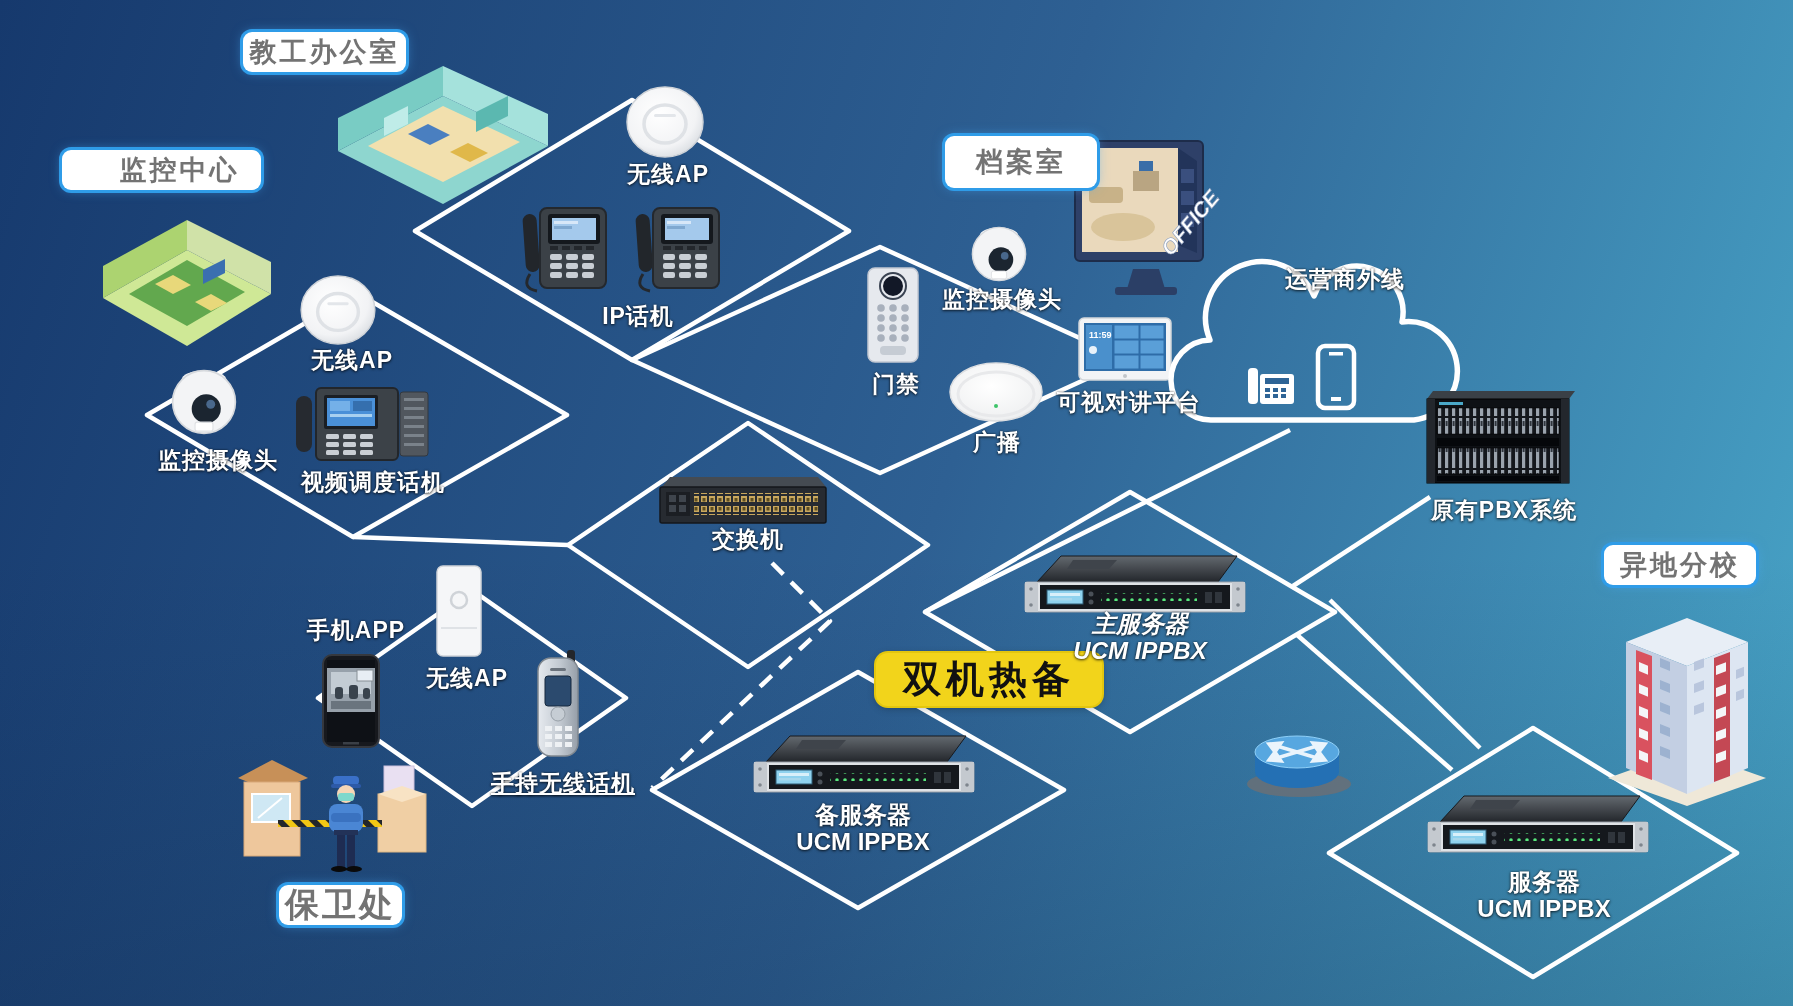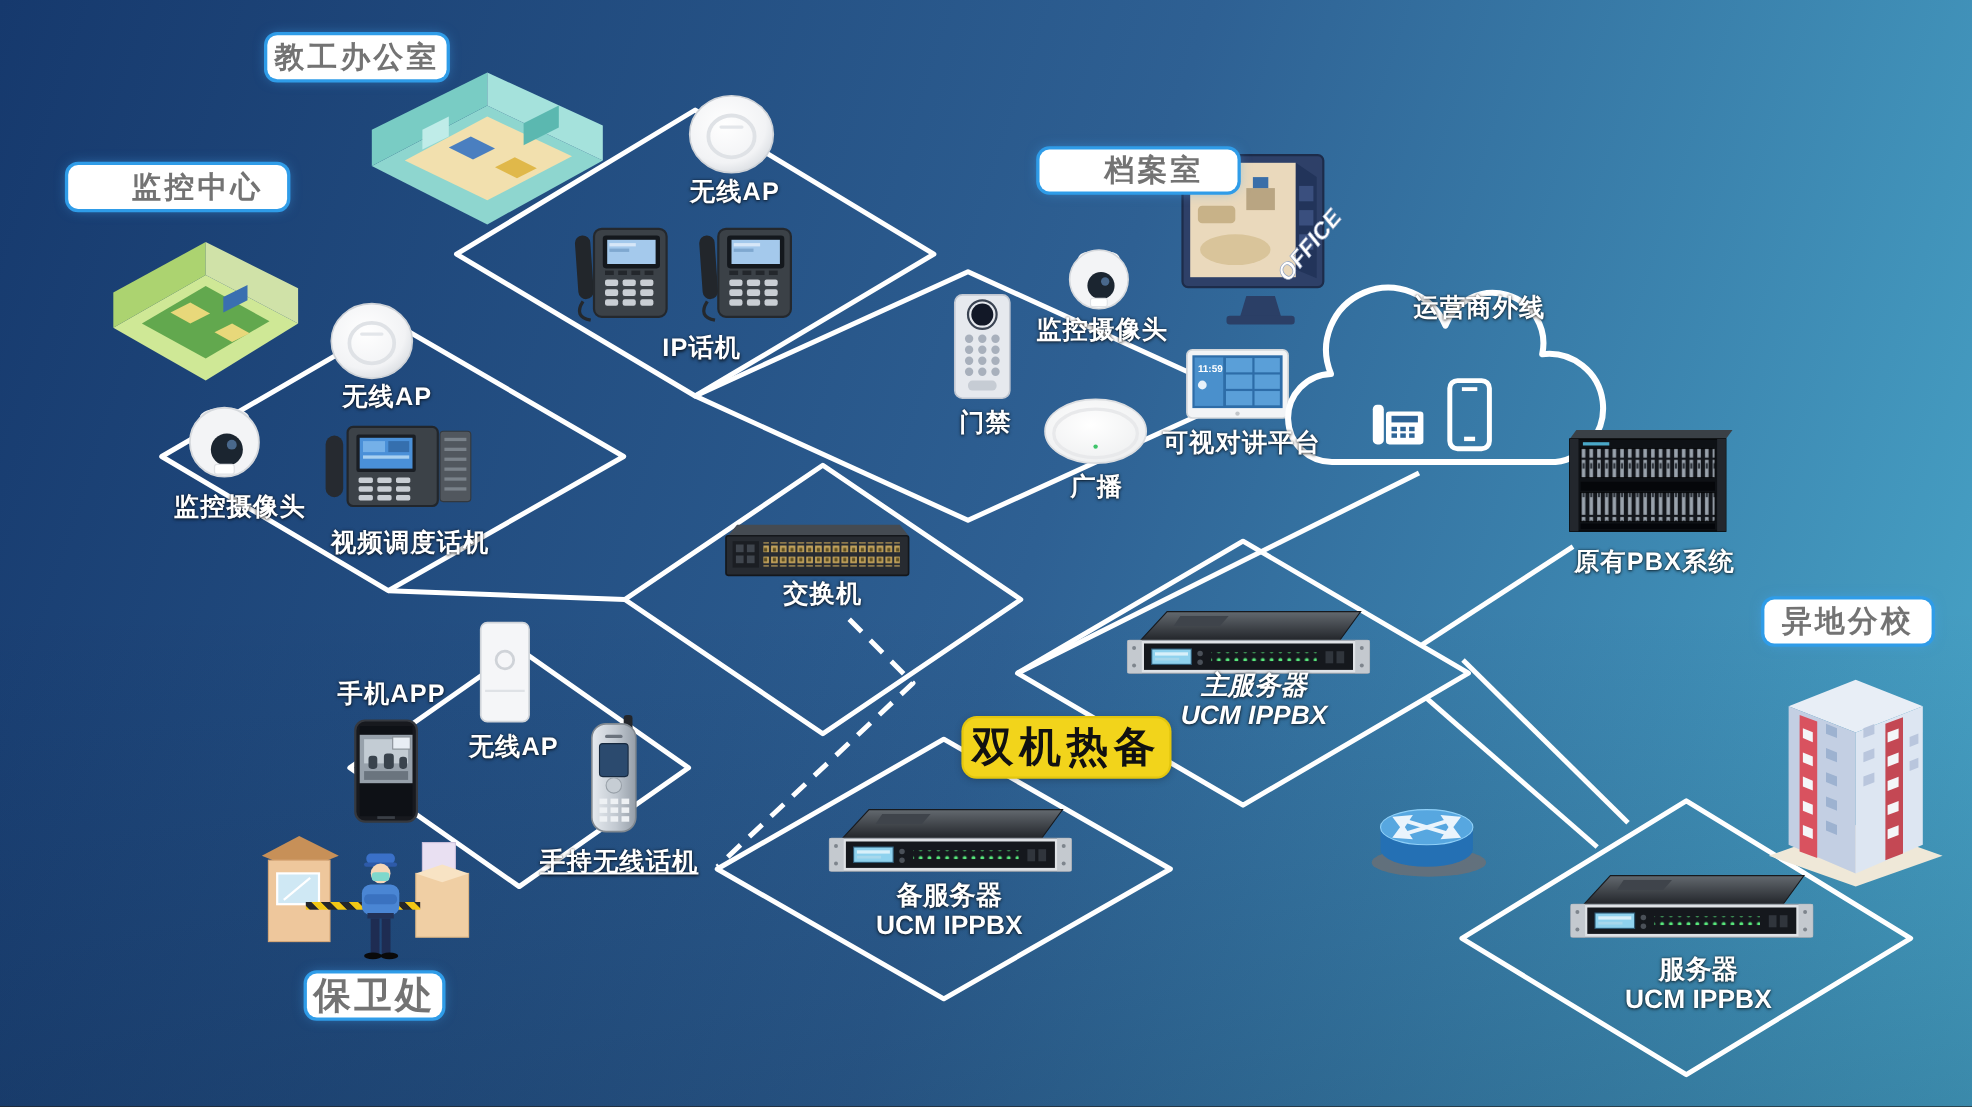"档案室" div.abox { height: 38px -> 52px; padding-left: 28px -> none }
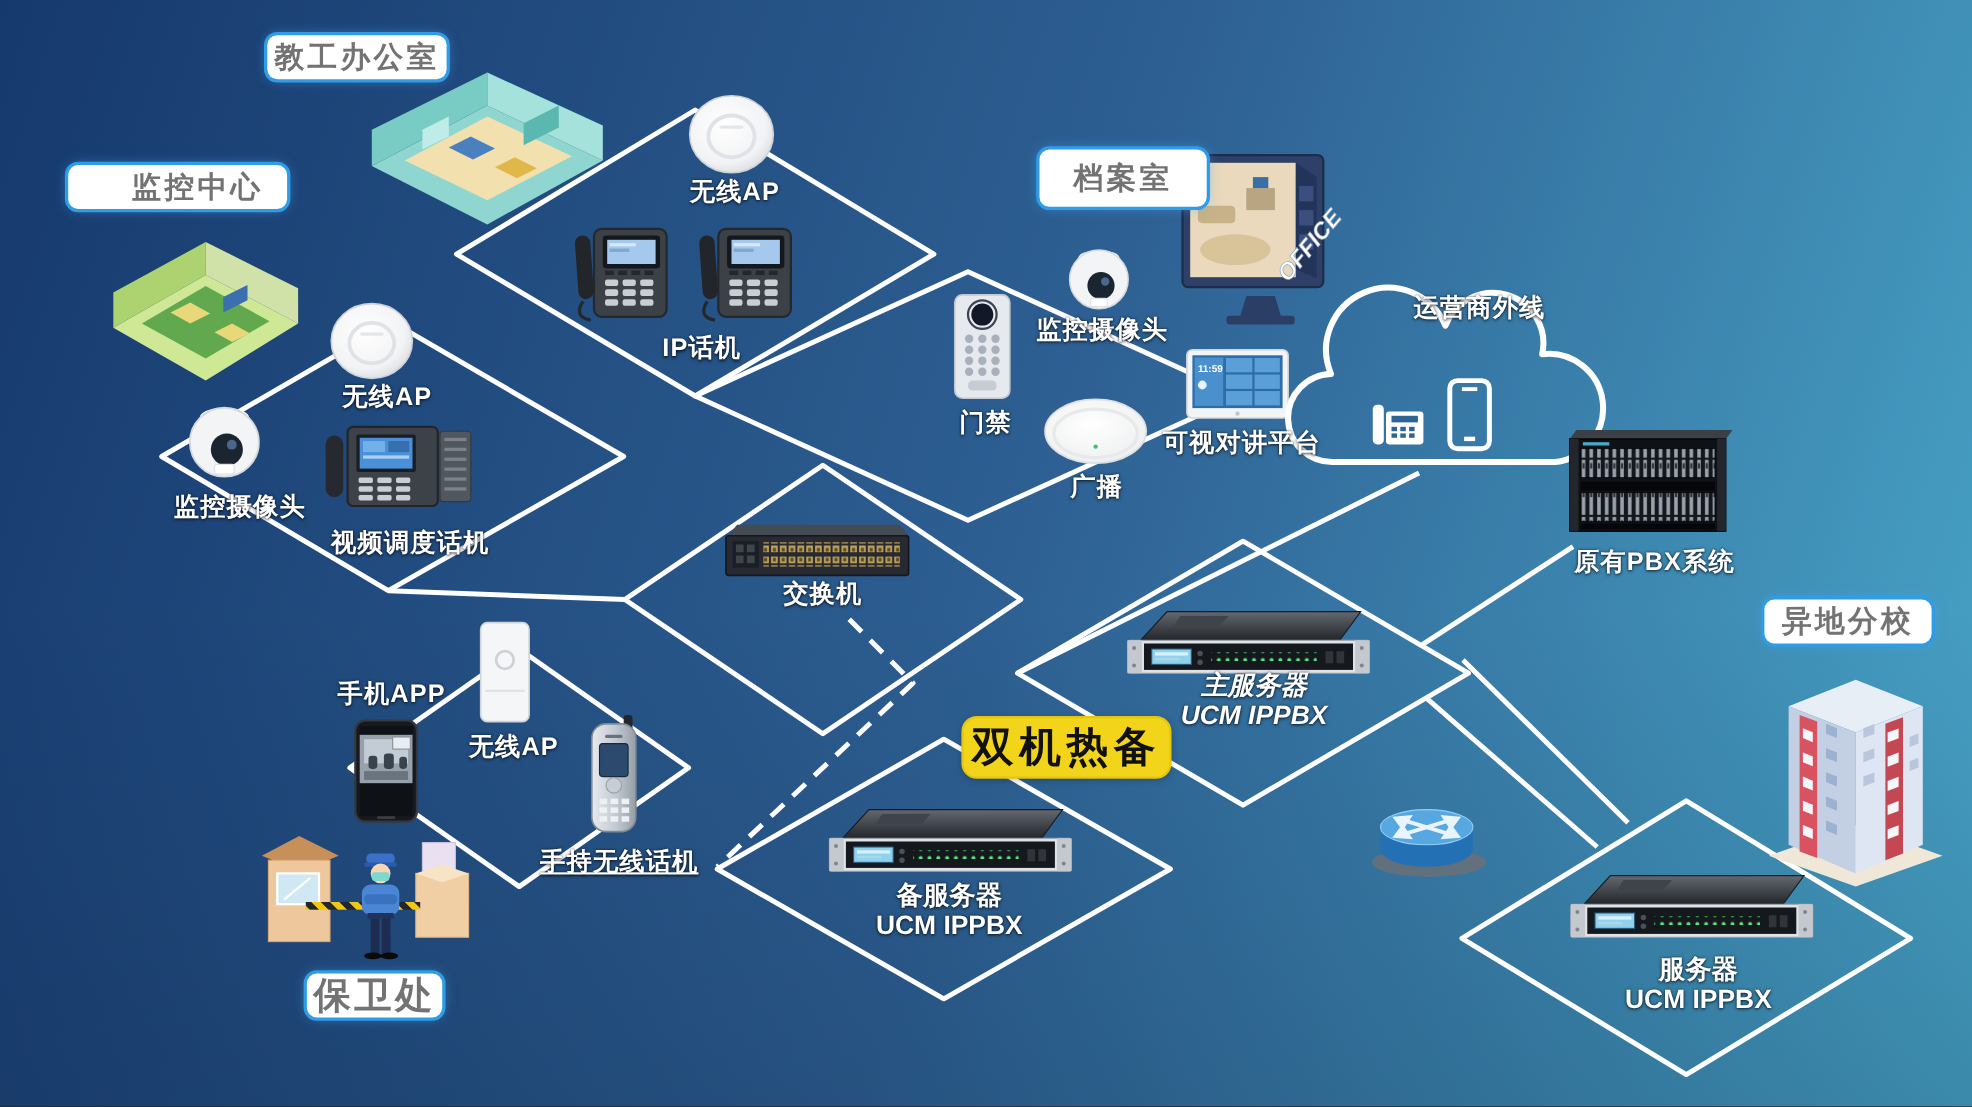"视频调度话机" div.dlabel { top: 478px -> 467px }
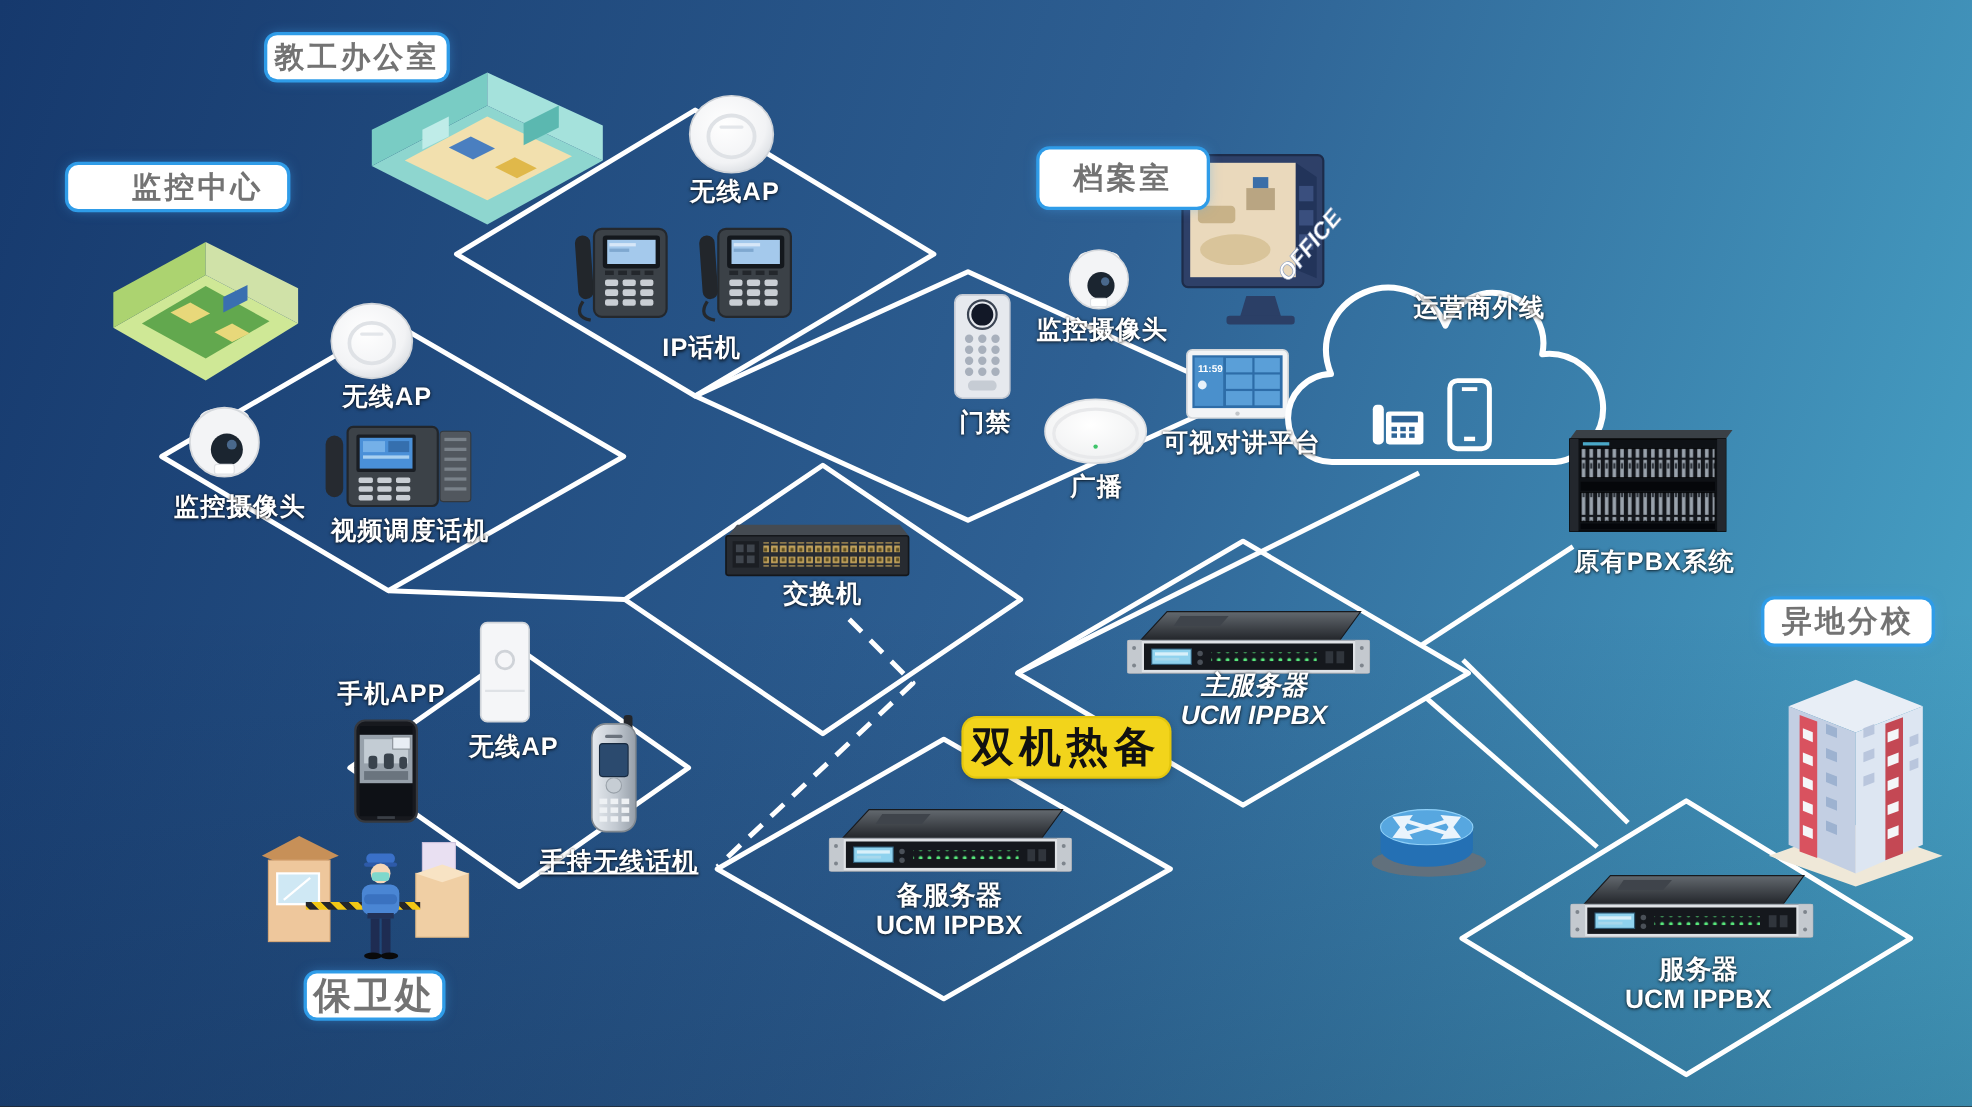"双机热备" div.badge { width: 187px -> 226px }
